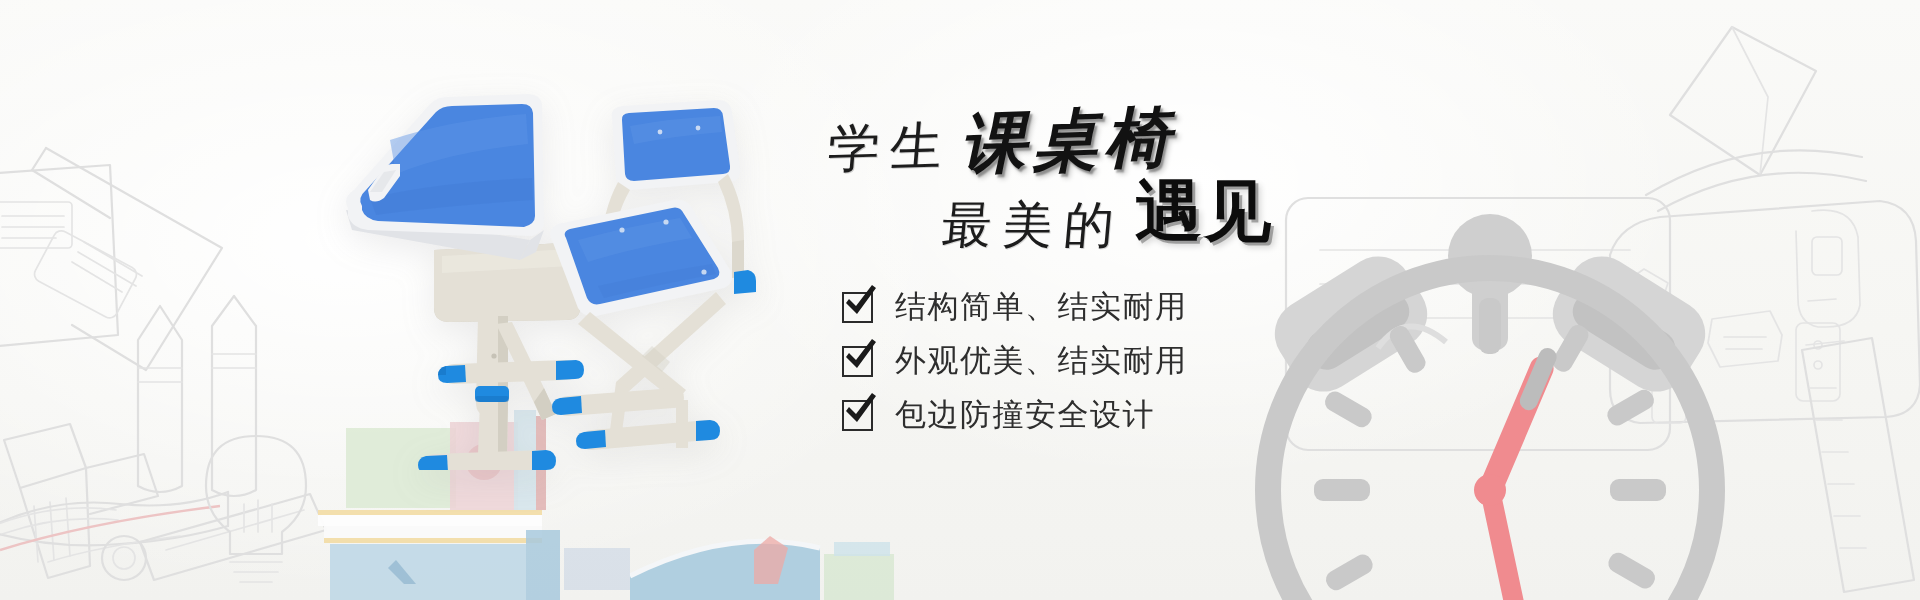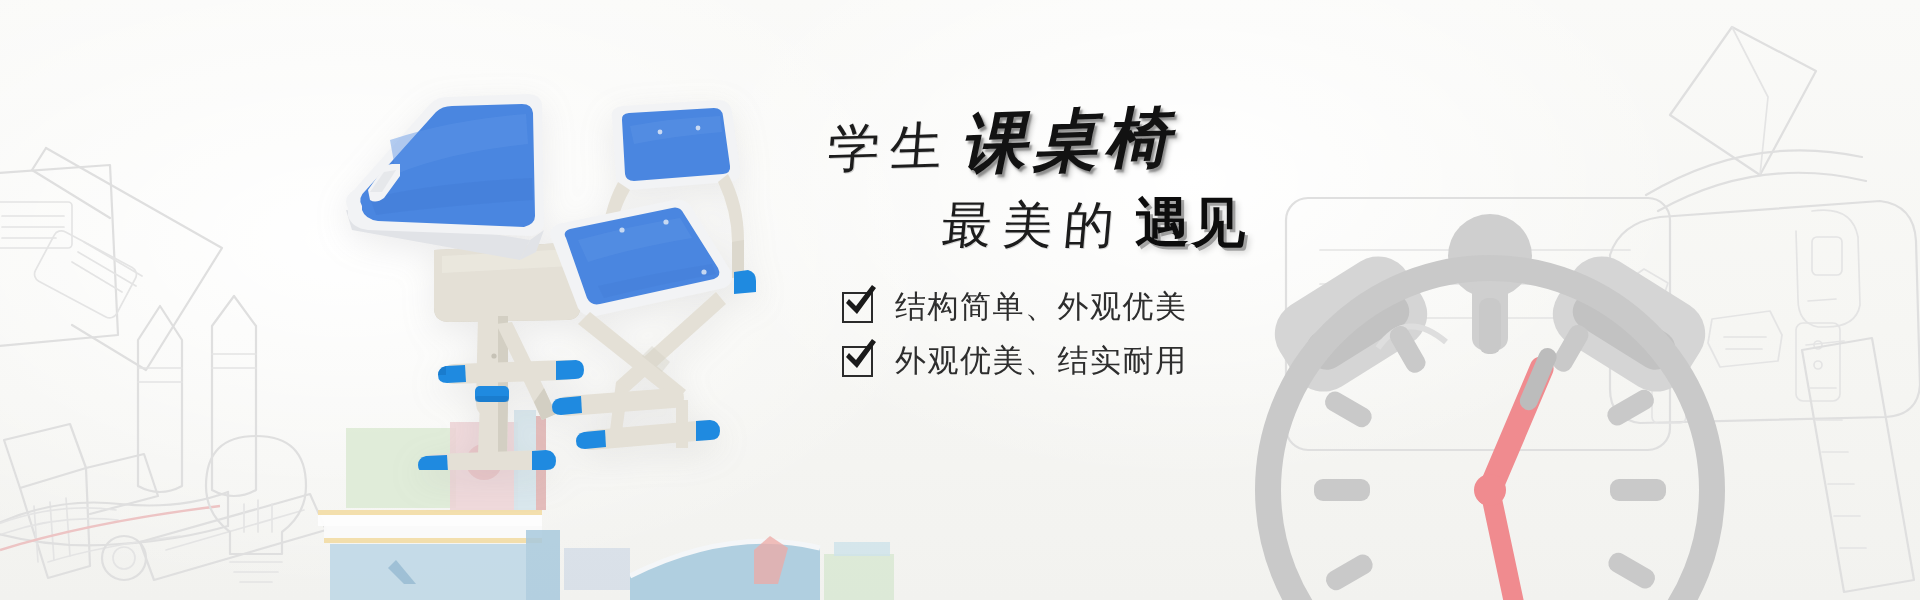"遇见" .hl2-bold { font-family: Liberation Serif, serif -> Liberation Mono, monospace; font-size: 54px -> 67px }
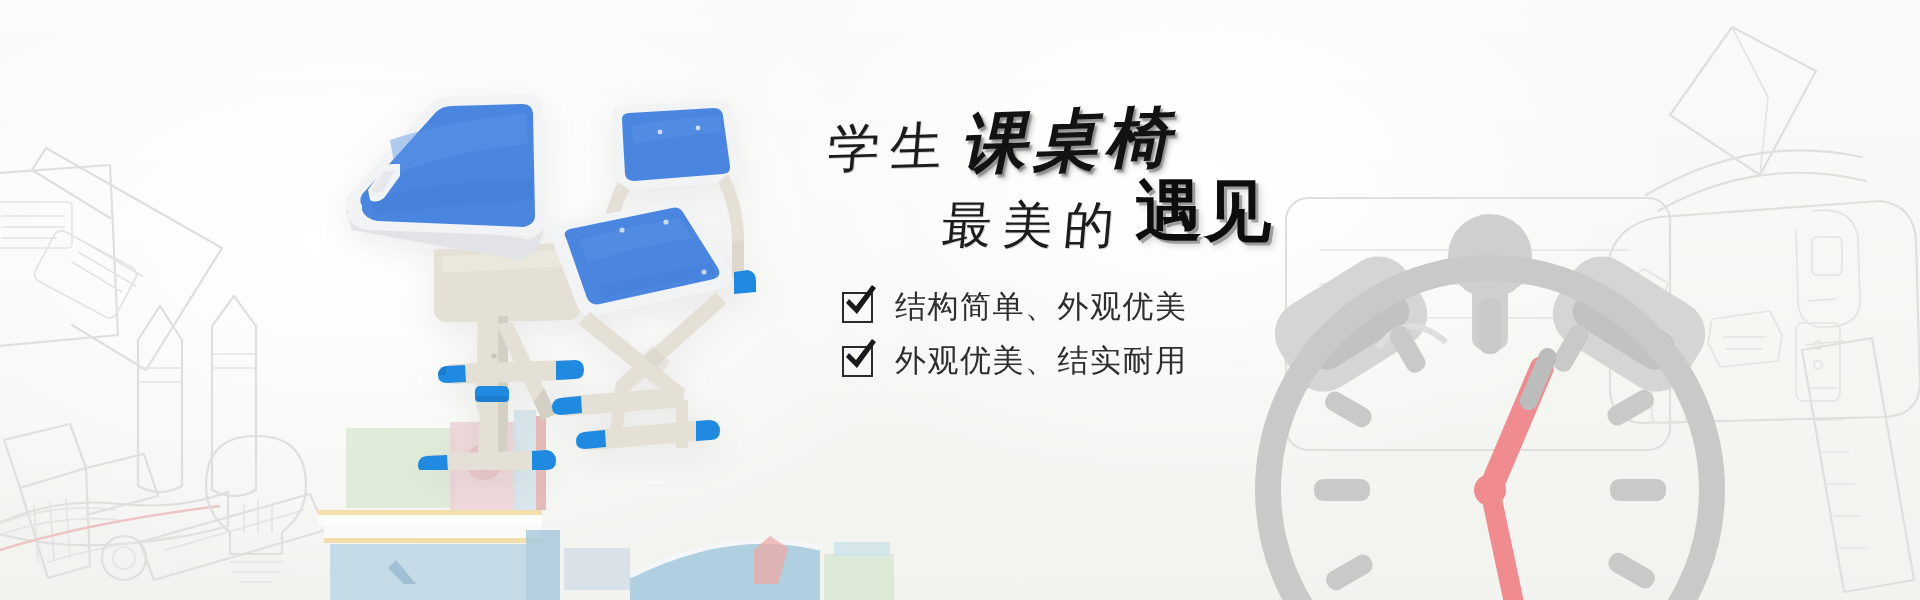"结构简单、外观优美" span.feature-text { text: 外观优美 -> 结实耐用 }
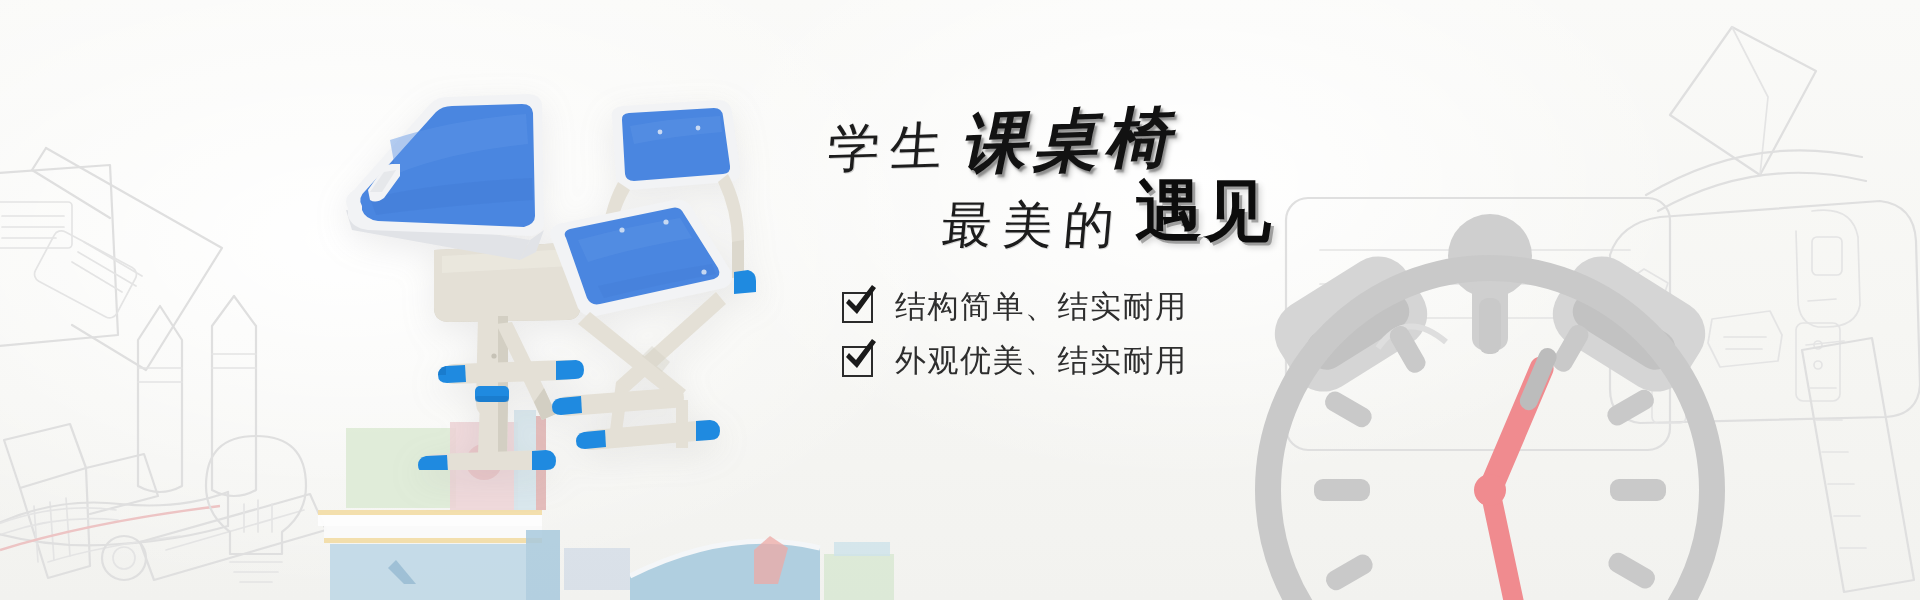"包边防撞安全设计" div.feature-row { html: none -> <div> <span> <svg> <path></path> </svg> </span> <span>包边防撞安全设计</span> </div> }
